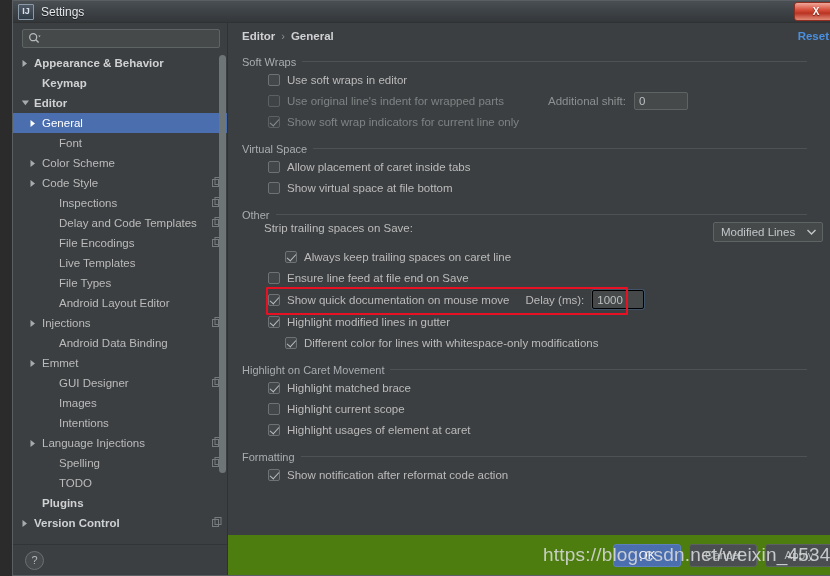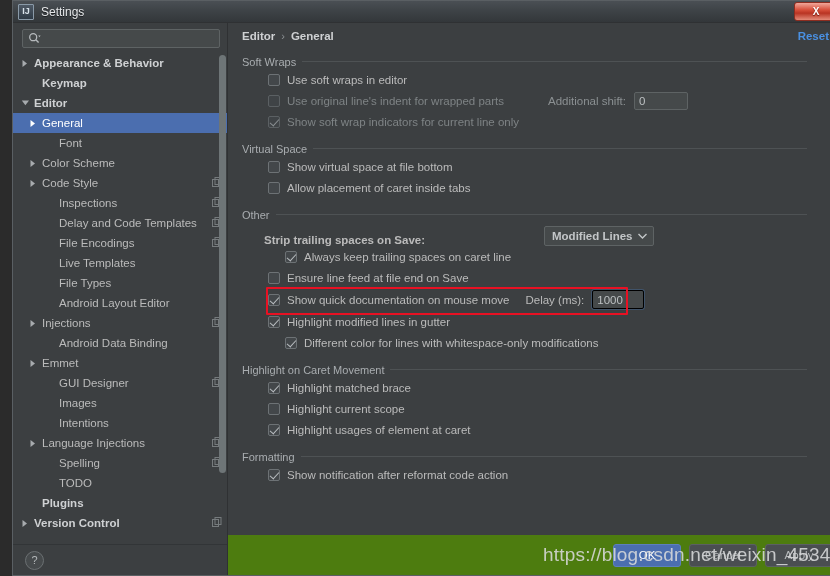"Show virtual space at file" div.opt-row { order: before "Allow placement of caret inside" -> after "Allow placement of caret inside" }
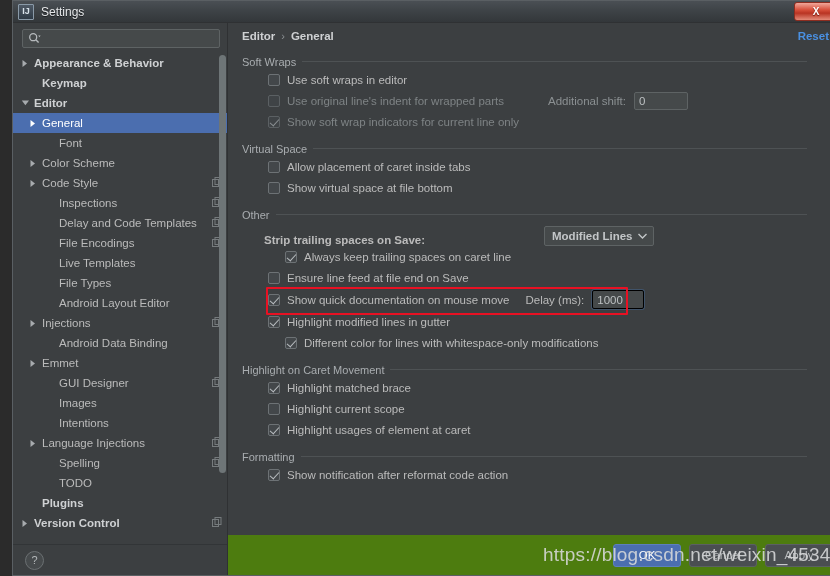"Strip trailing spaces on Save:" .strip-row { align-items: flex-end -> flex-start; font-weight: bold -> none }
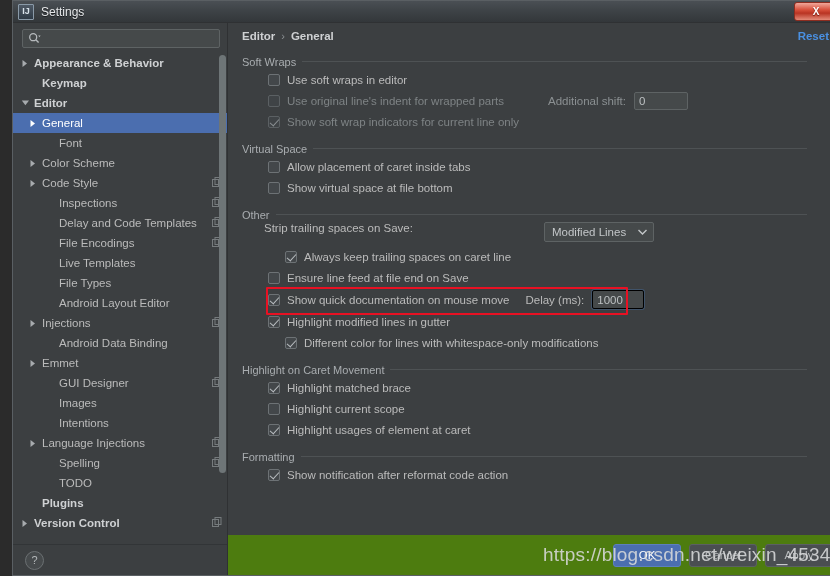"Modified Lines" div.combo { margin-right: 169px -> none }
